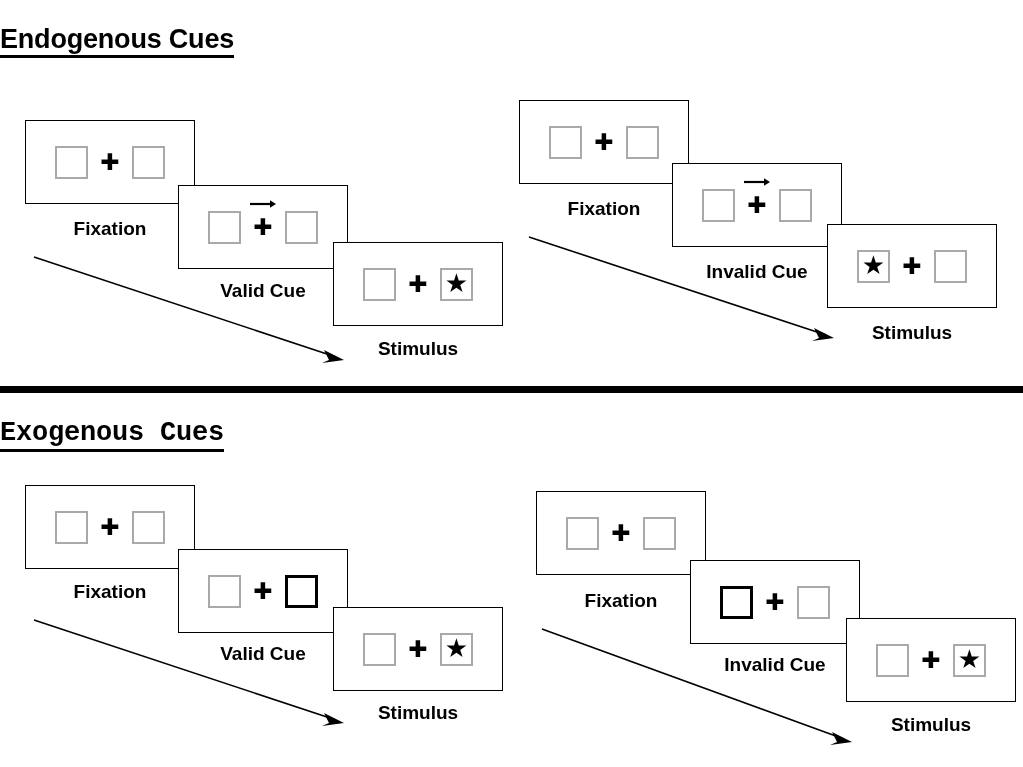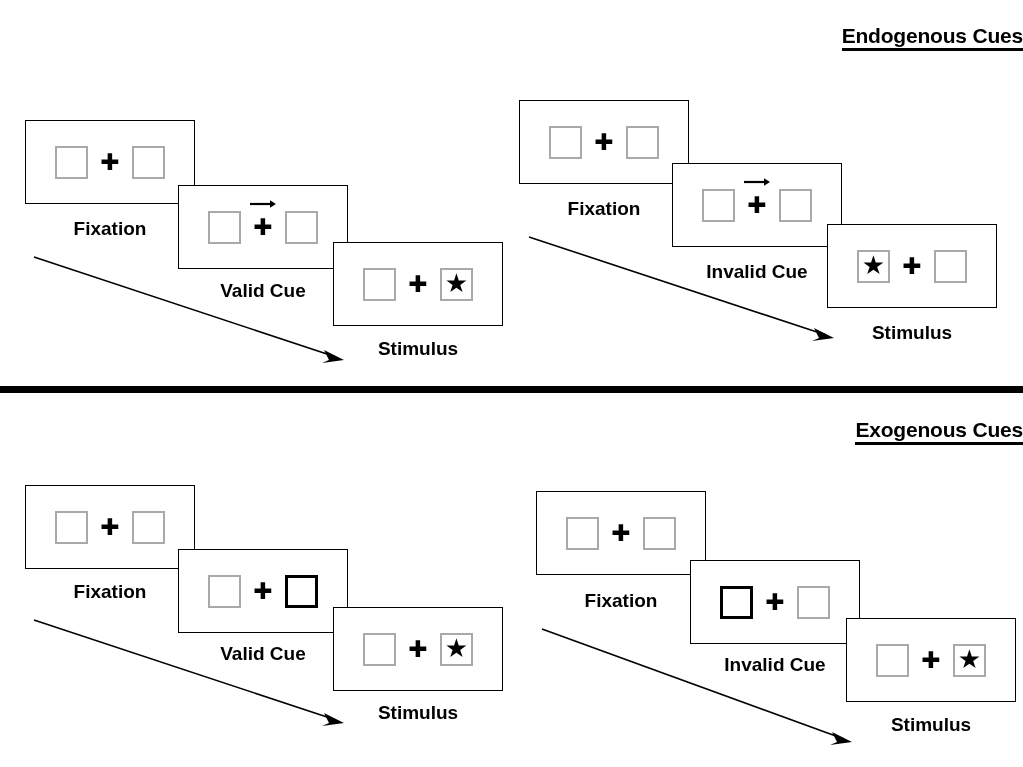"Endogenous Cues" .section-title { font-size: 21px -> 27px; text-align: right -> left }
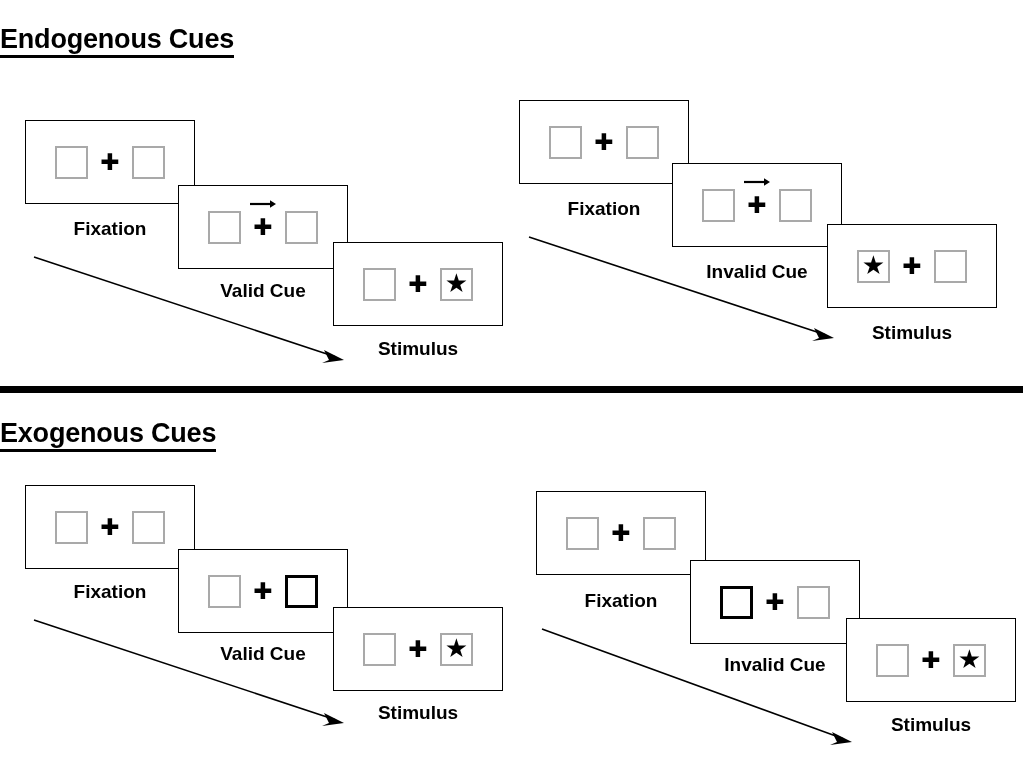"Exogenous Cues" div.section-title { font-family: none -> Liberation Mono, monospace }
